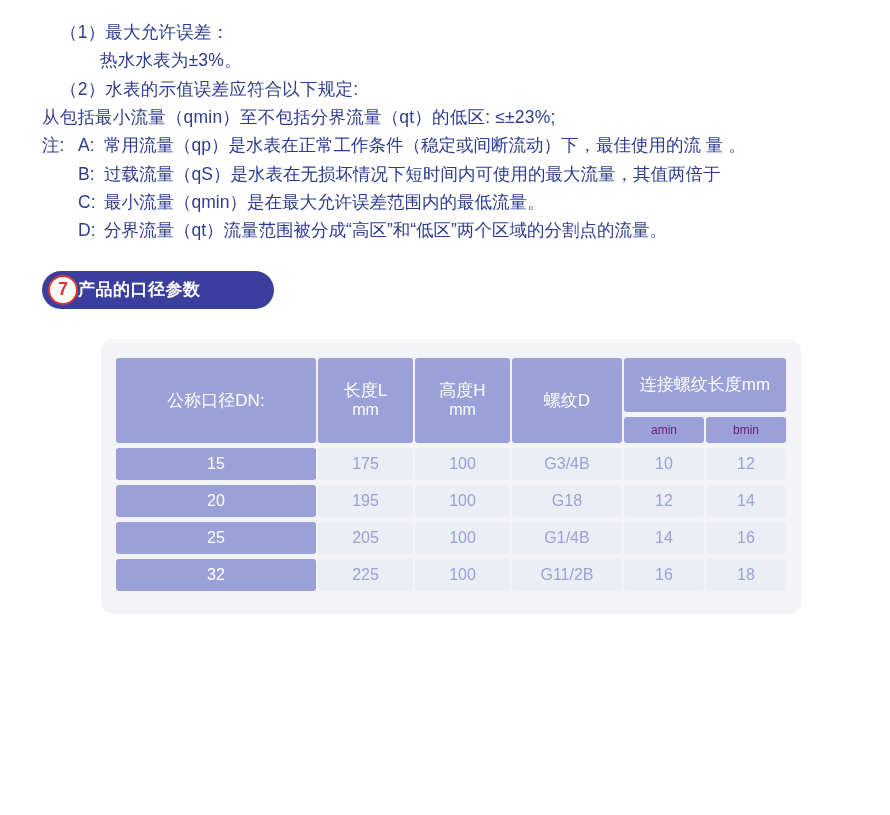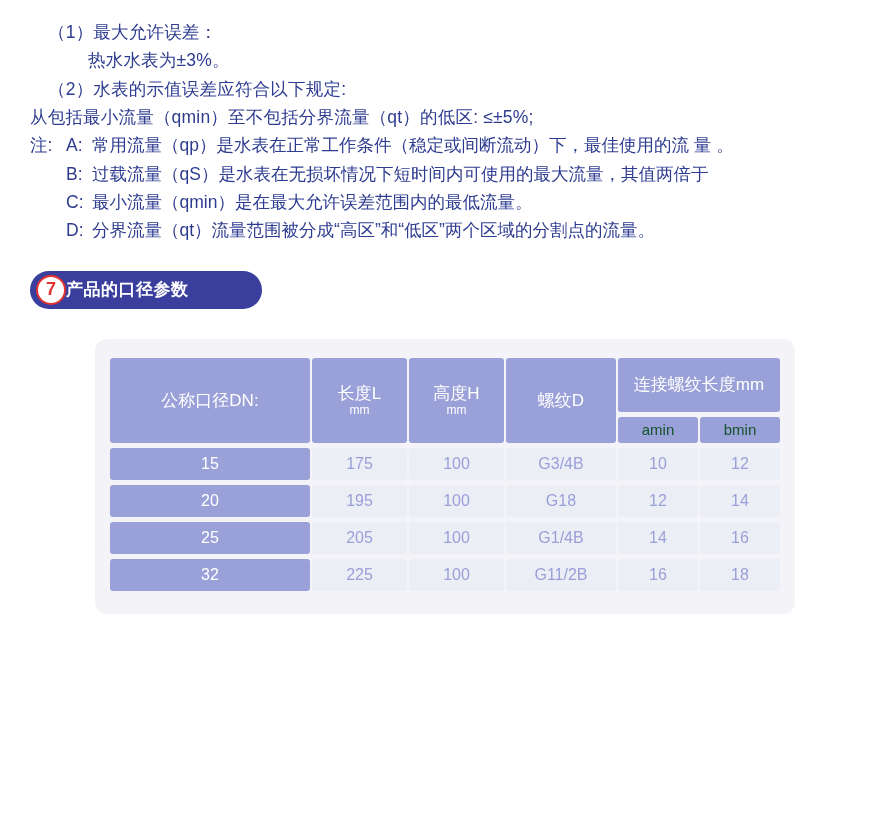"（1）最大允许误差：" .page { padding: 18px 30px 0 30px -> 18px 30px 0 42px }
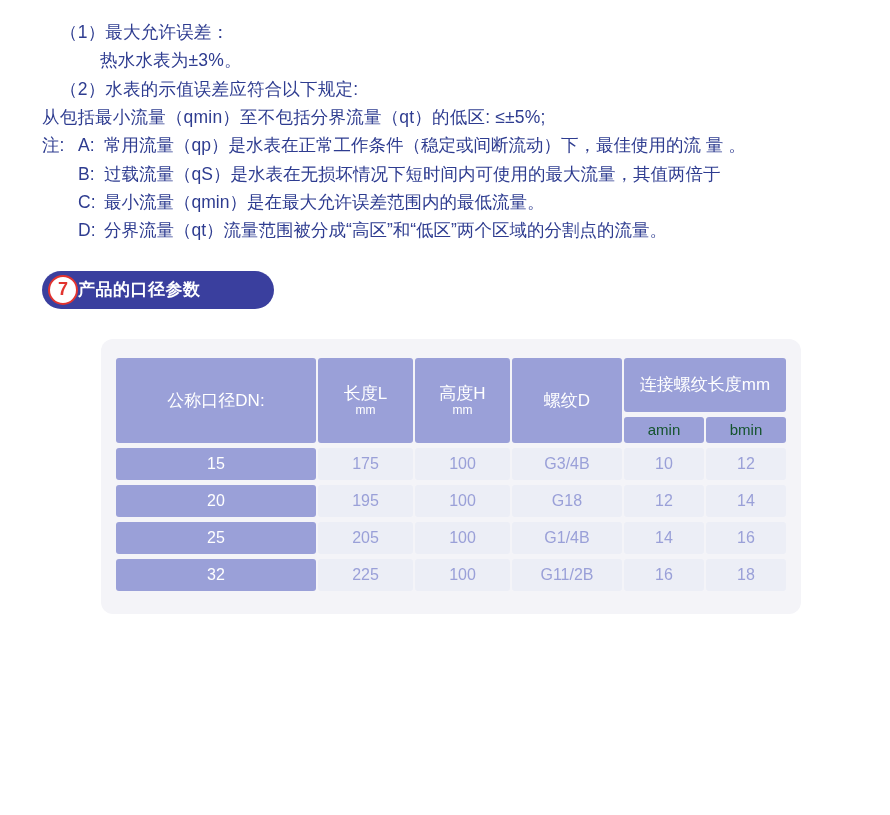"从包括最小流量（qmin）至不包括分界流量（qt）的低区: ≤±5%;" div.line { text: 5% -> 23% }
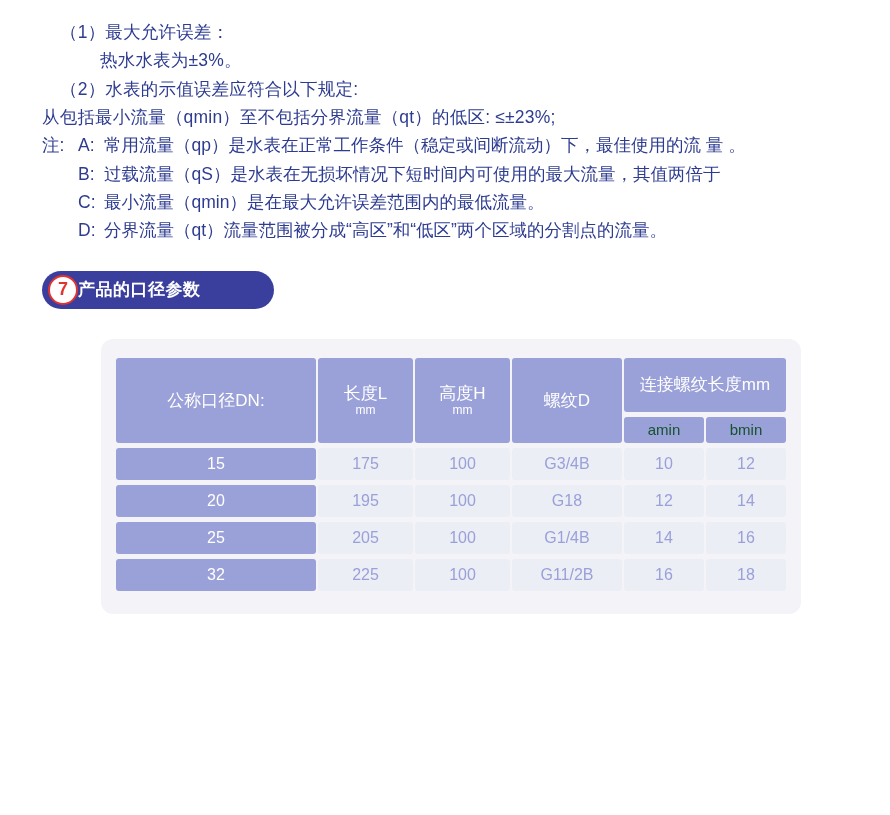"mm" .th-main .unit { font-size: 12px -> 16px }
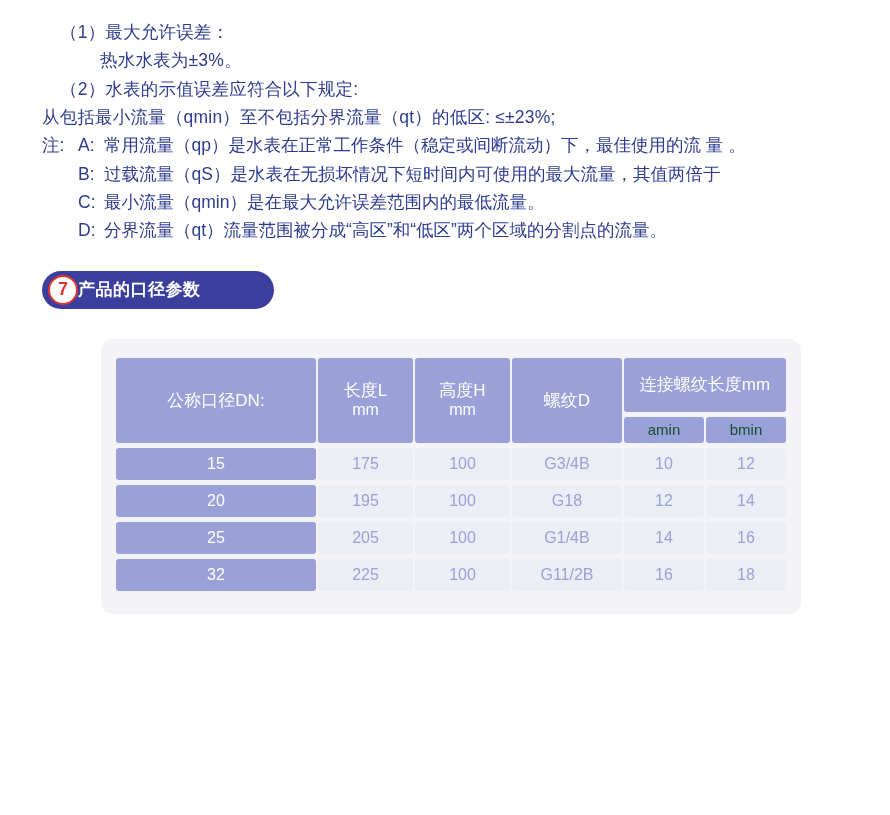"amin" .th-sub { color: #14532d -> #701a75; font-size: 15px -> 12px }
